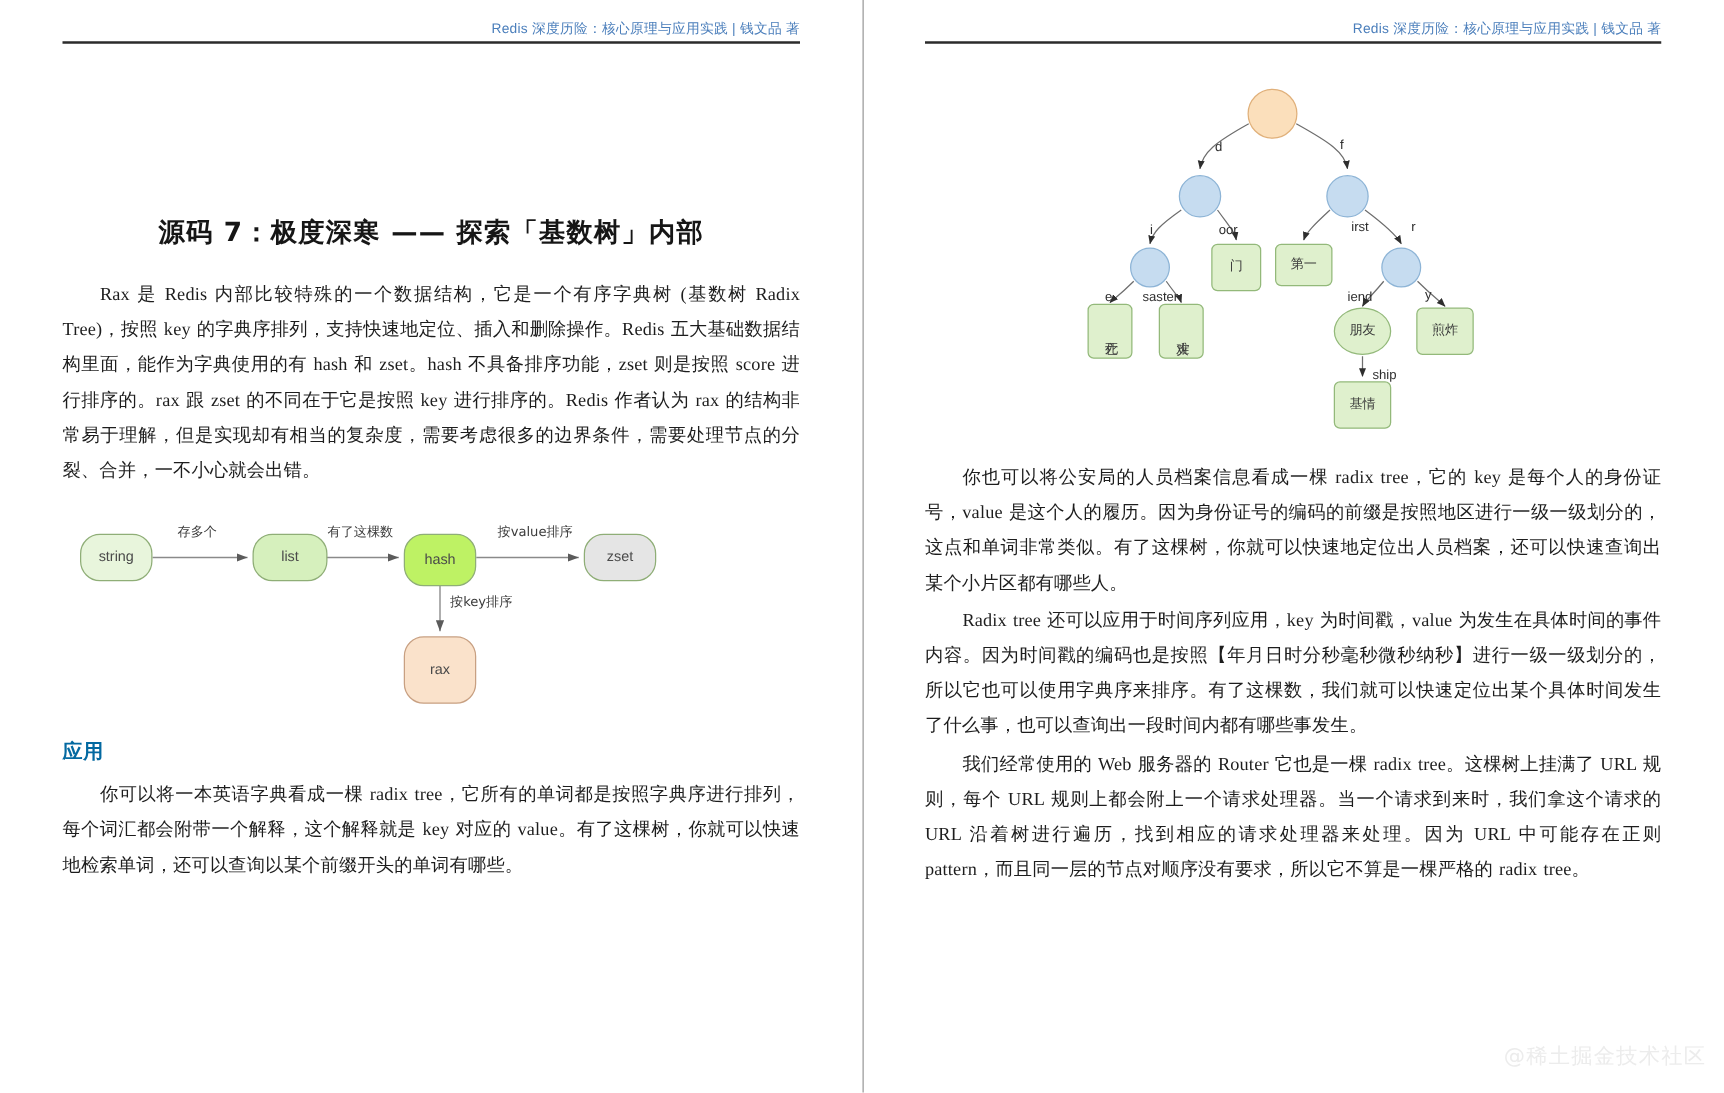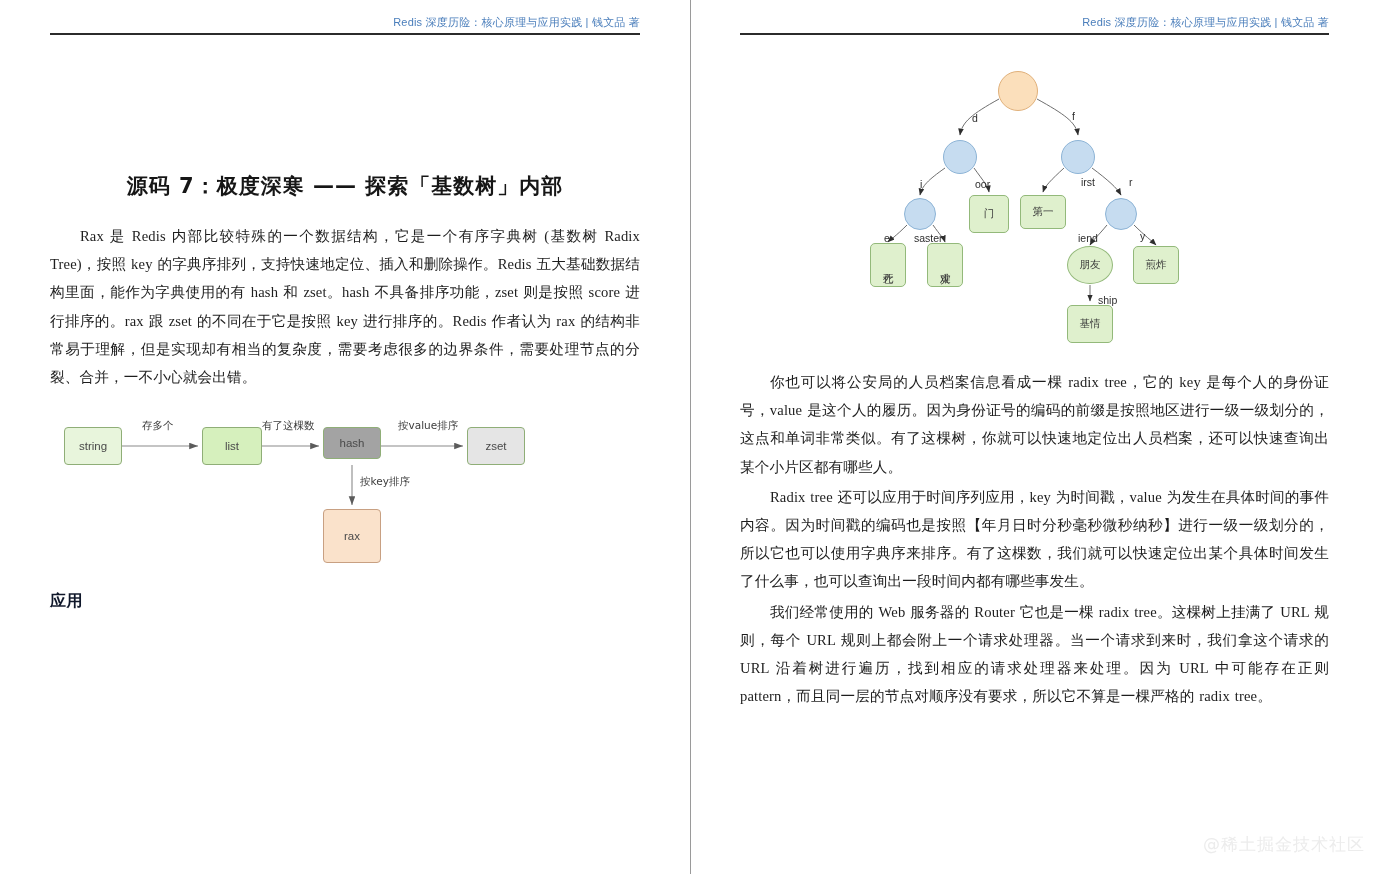"string" .node-box { border-radius: 4px -> 16px }
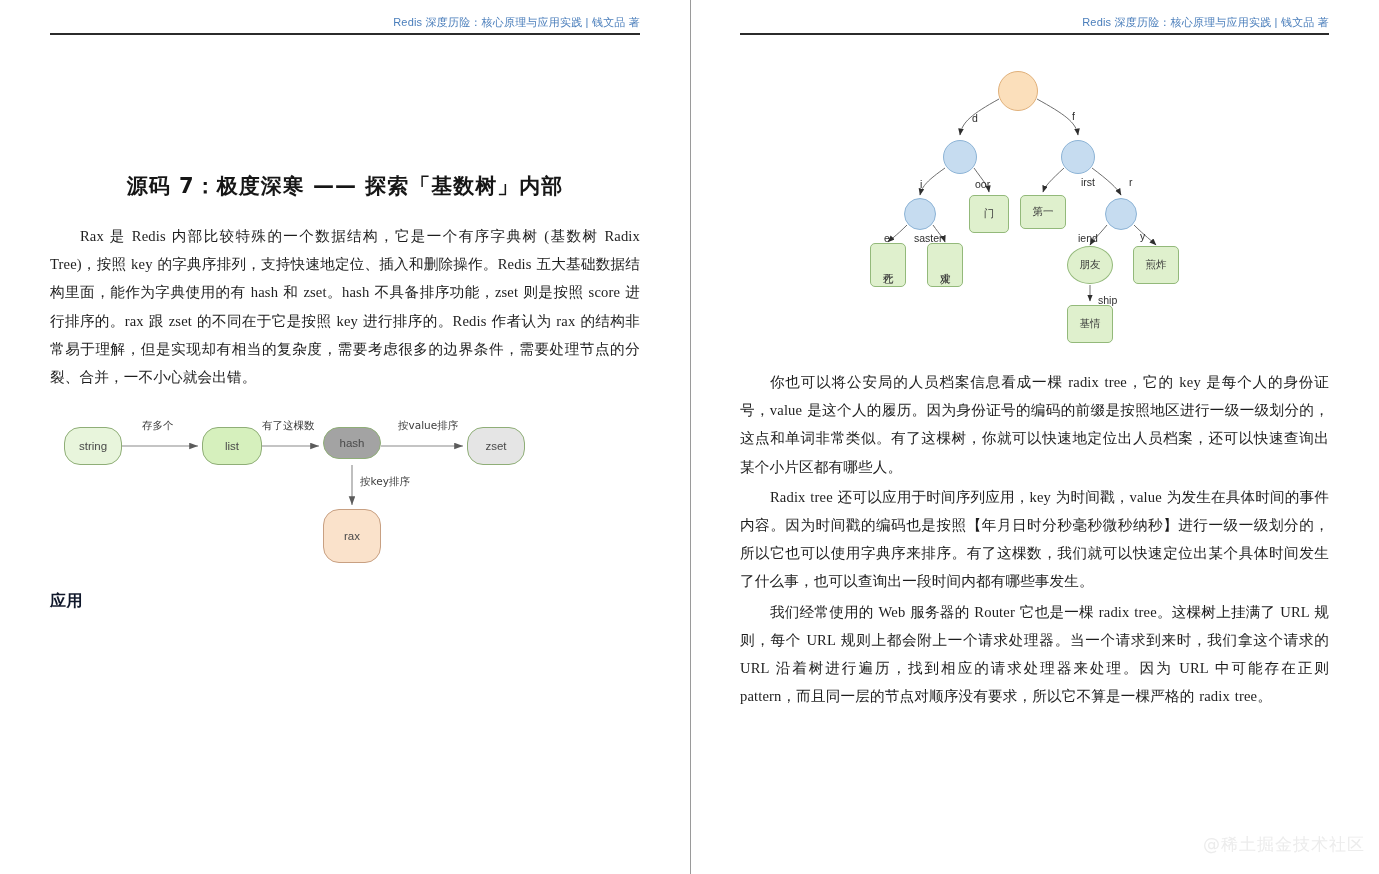"hash" div.node-box { background: #a3a3a3 -> #bef264; height: 32px -> 42px }
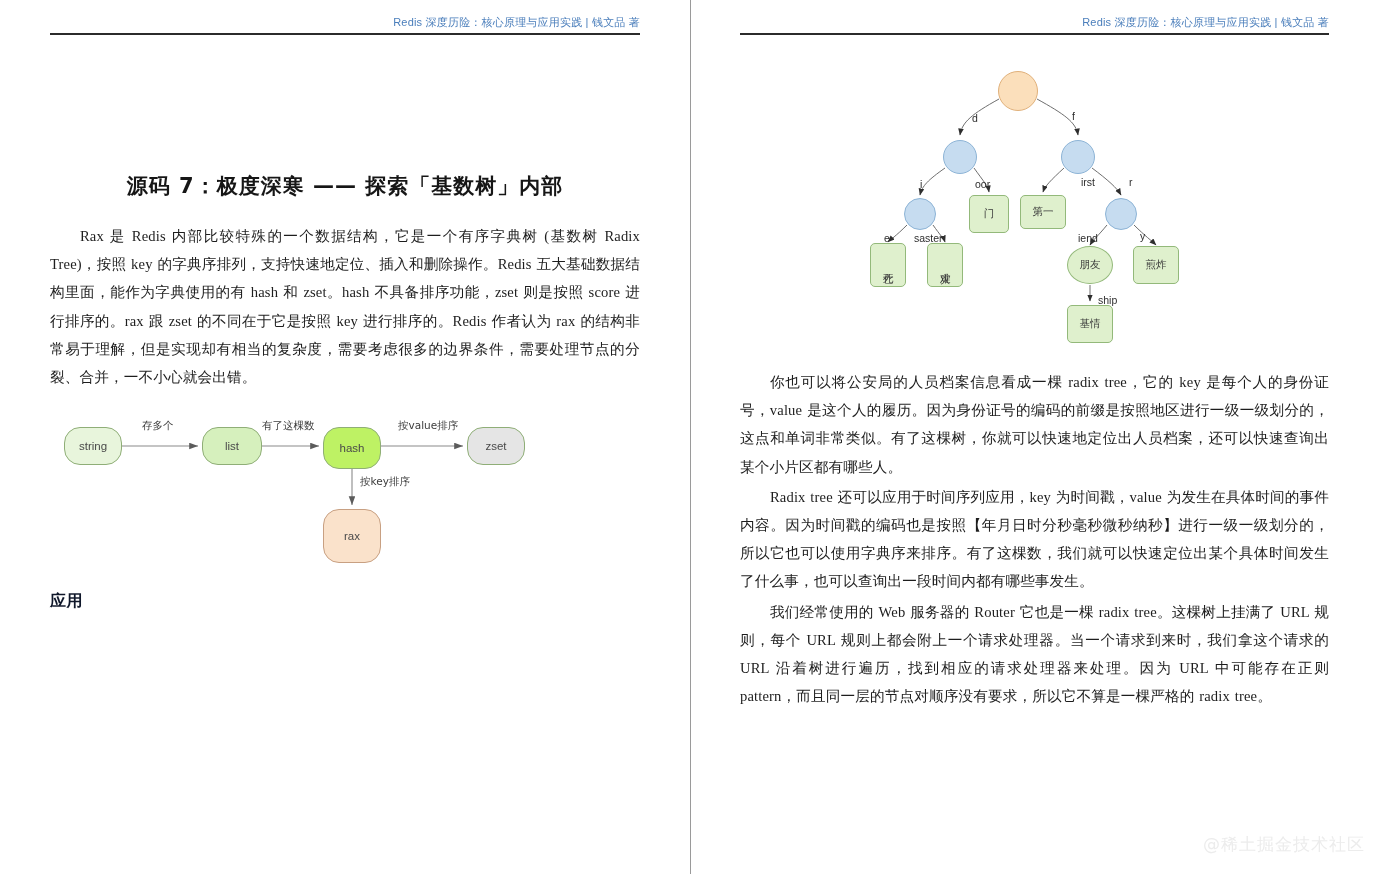"应用" .section-title { color: #0f172a -> #0369a1 }
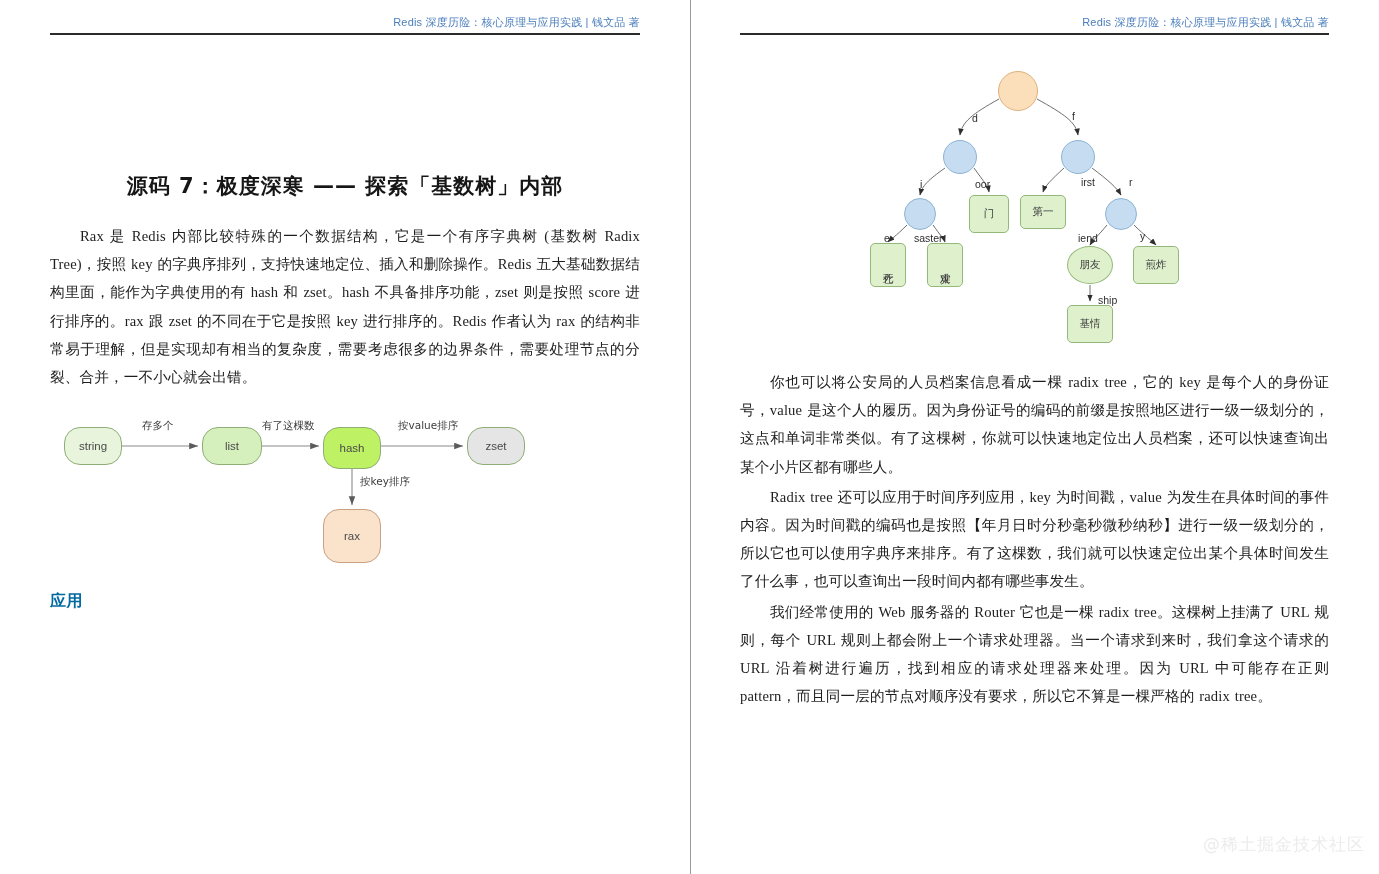"你可以将一本英语字典看成一棵 radix" p.body { html: none -> <p>你可以将一本英语字典看成一棵 radix tree，它所有的单词都是按照字典序进行排列，每个词汇都会附带一个解释，这个解释就是 key 对应的 value。有了这棵树，你就可以快速地检索单词，还可以查询以某个前缀开头的单词有哪些。</p> }
